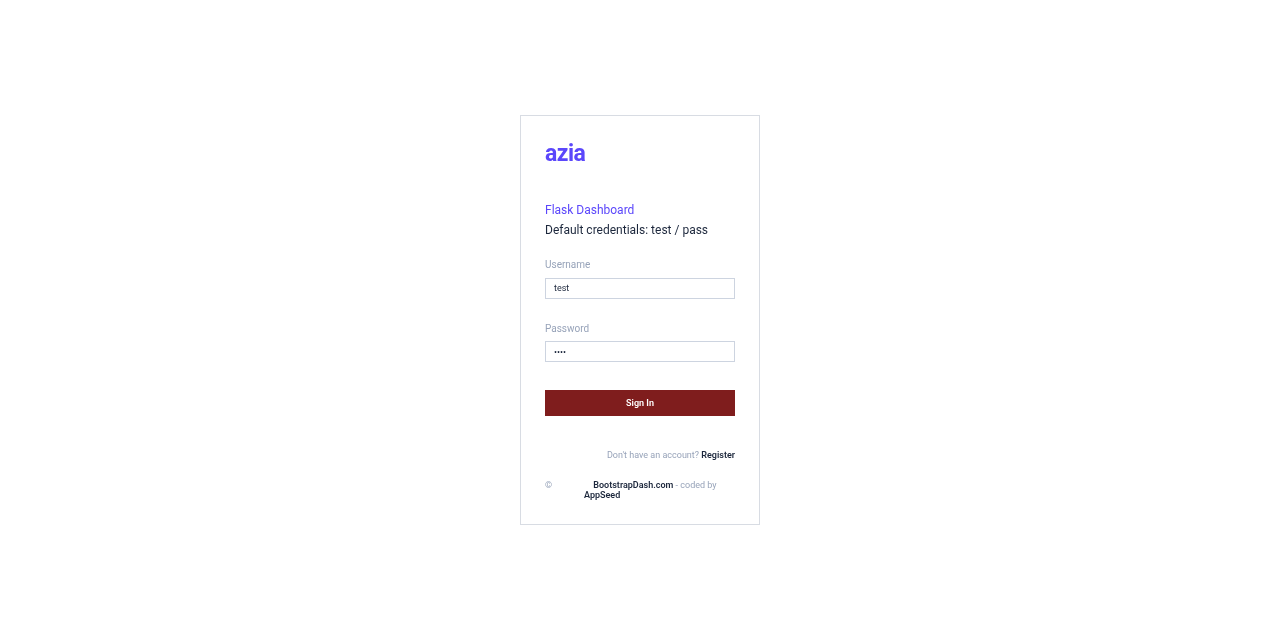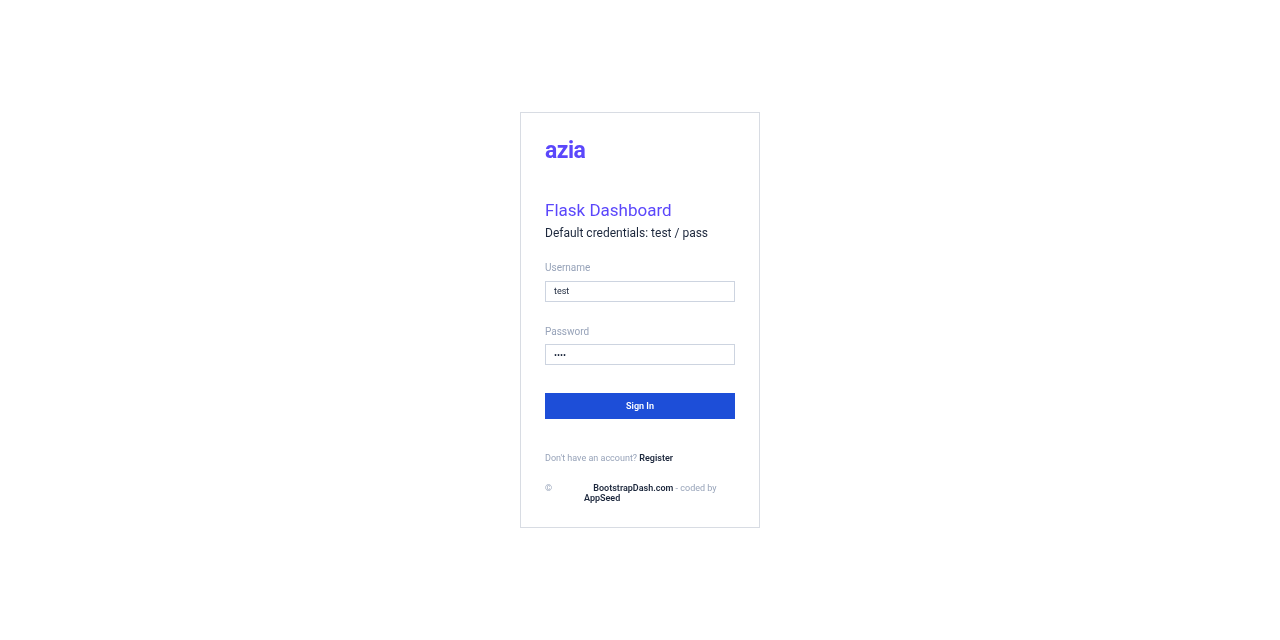"Flask Dashboard" .title { font-size: 17px -> 12px }
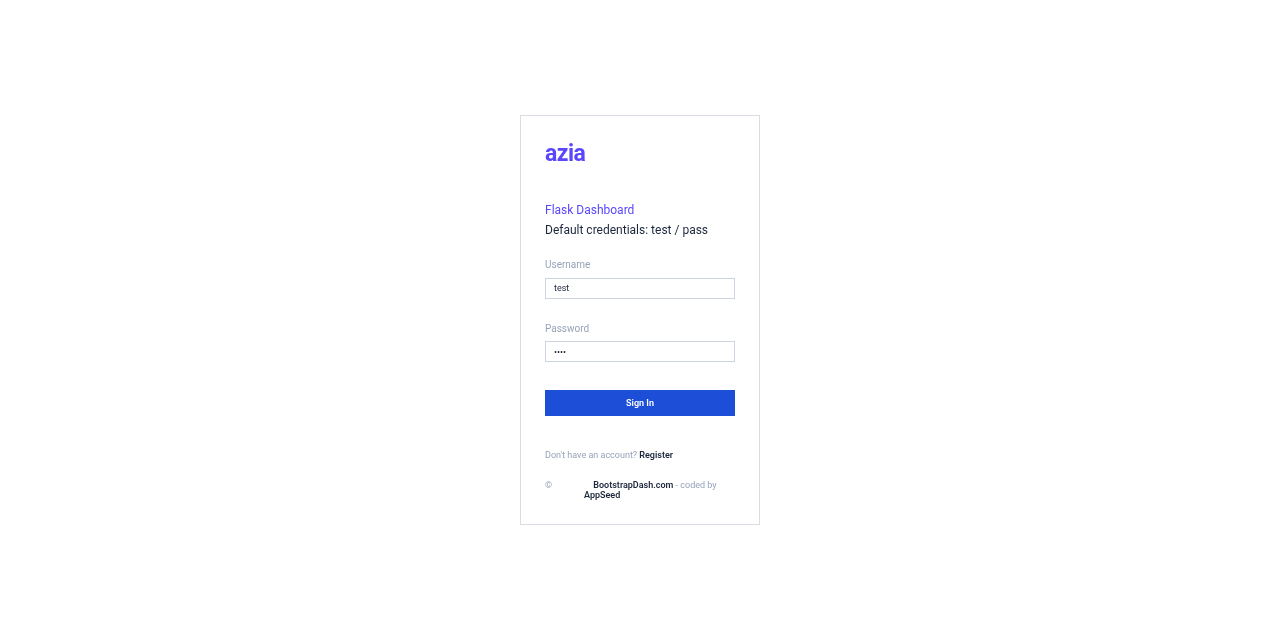"Sign In" .btn { background: #1d4ed8 -> #7f1d1d }
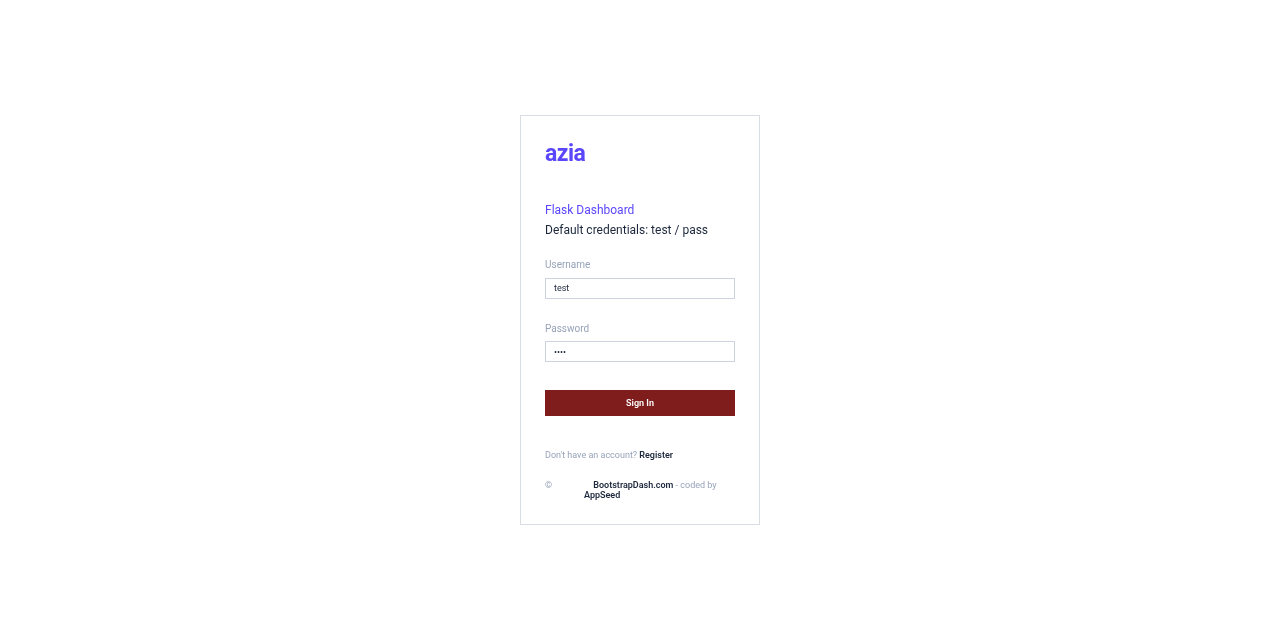"Don't have an account? Register" .footer-text { text-align: none -> right }
